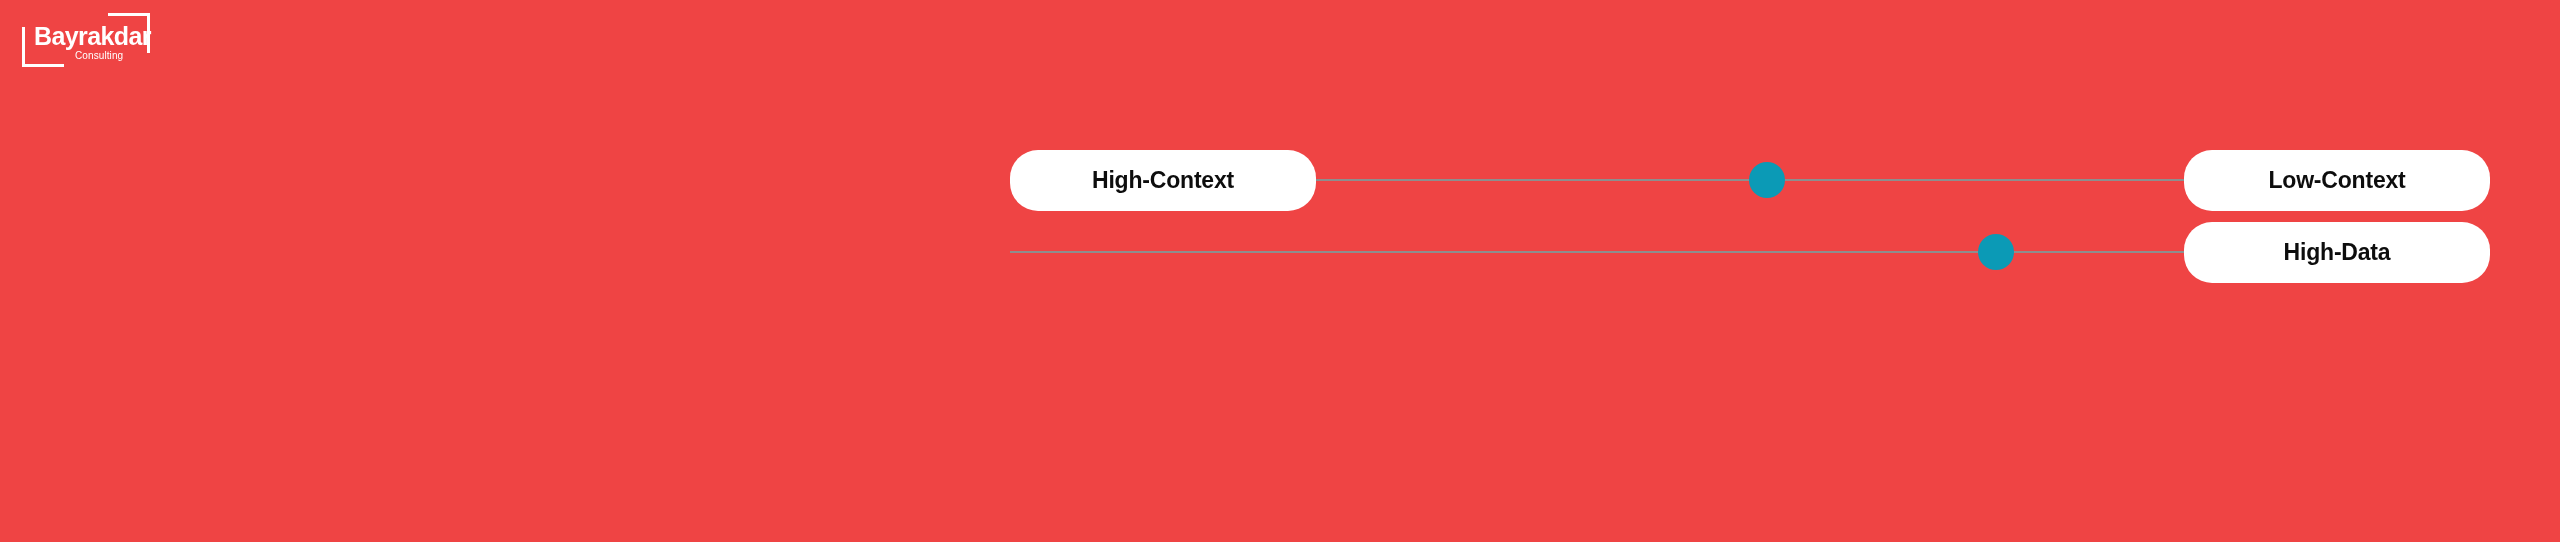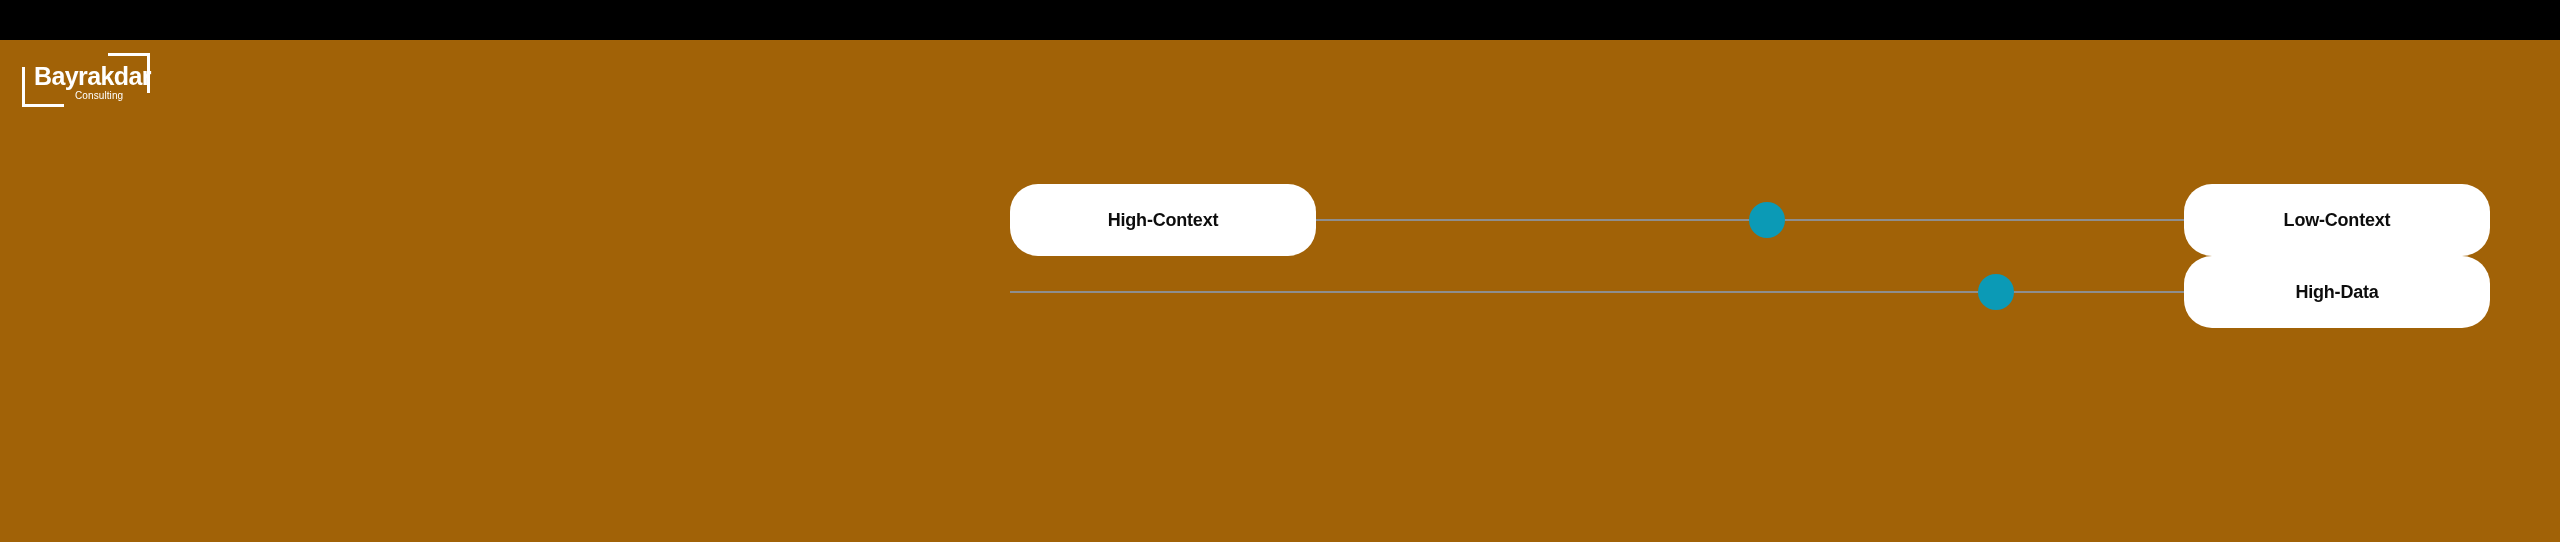"Bayrakdar" .canvas { background: #a16207 -> #ef4444; margin-top: 40px -> none }
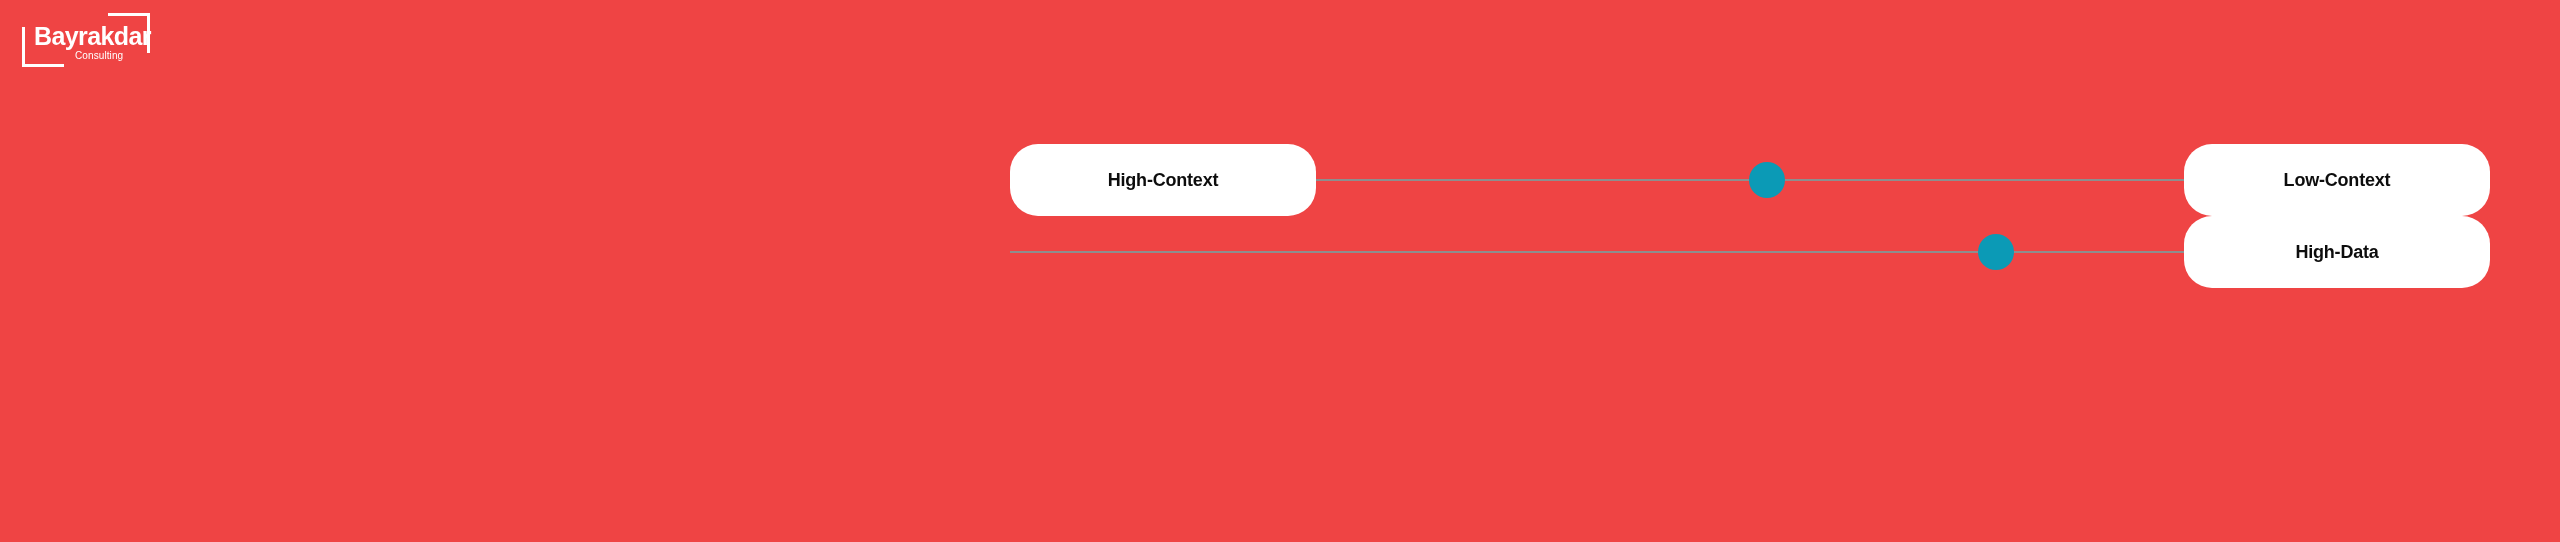"High-Context" .pill { font-size: 18px -> 23px; height: 72px -> 61px }
